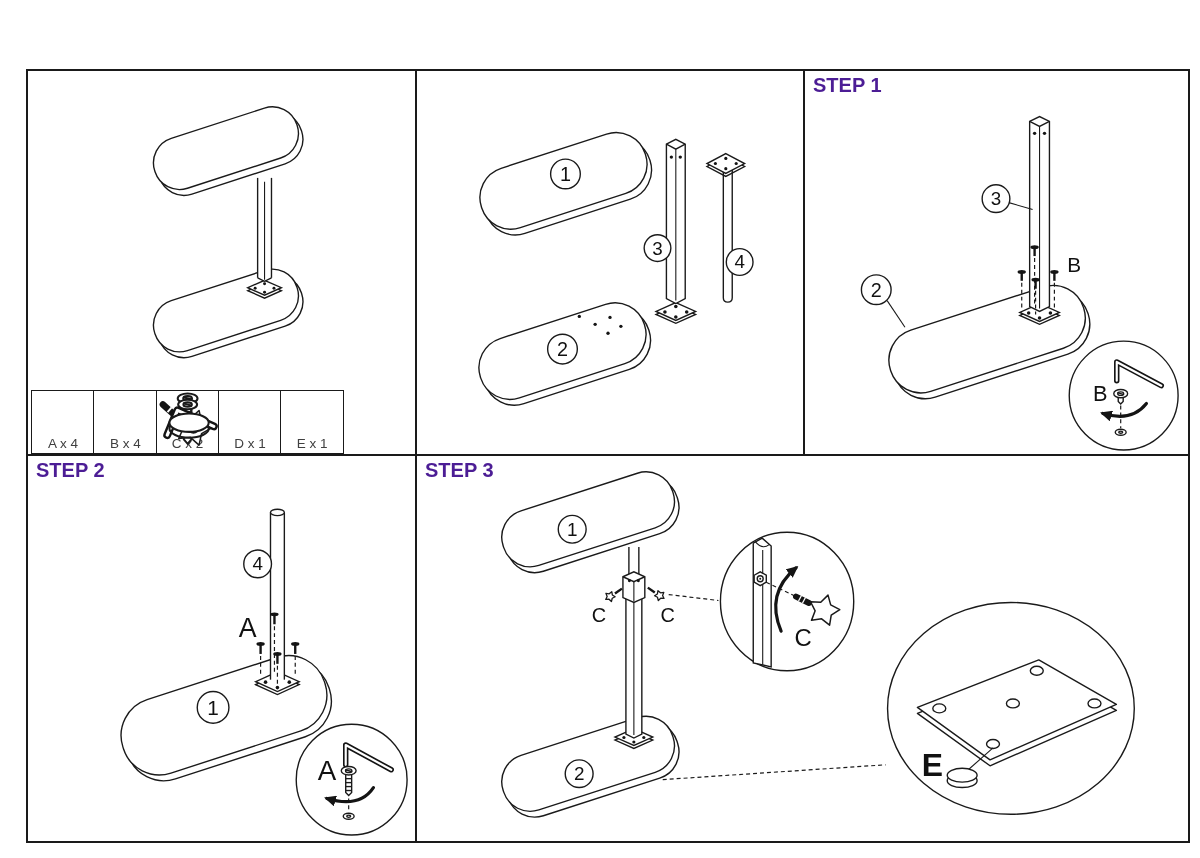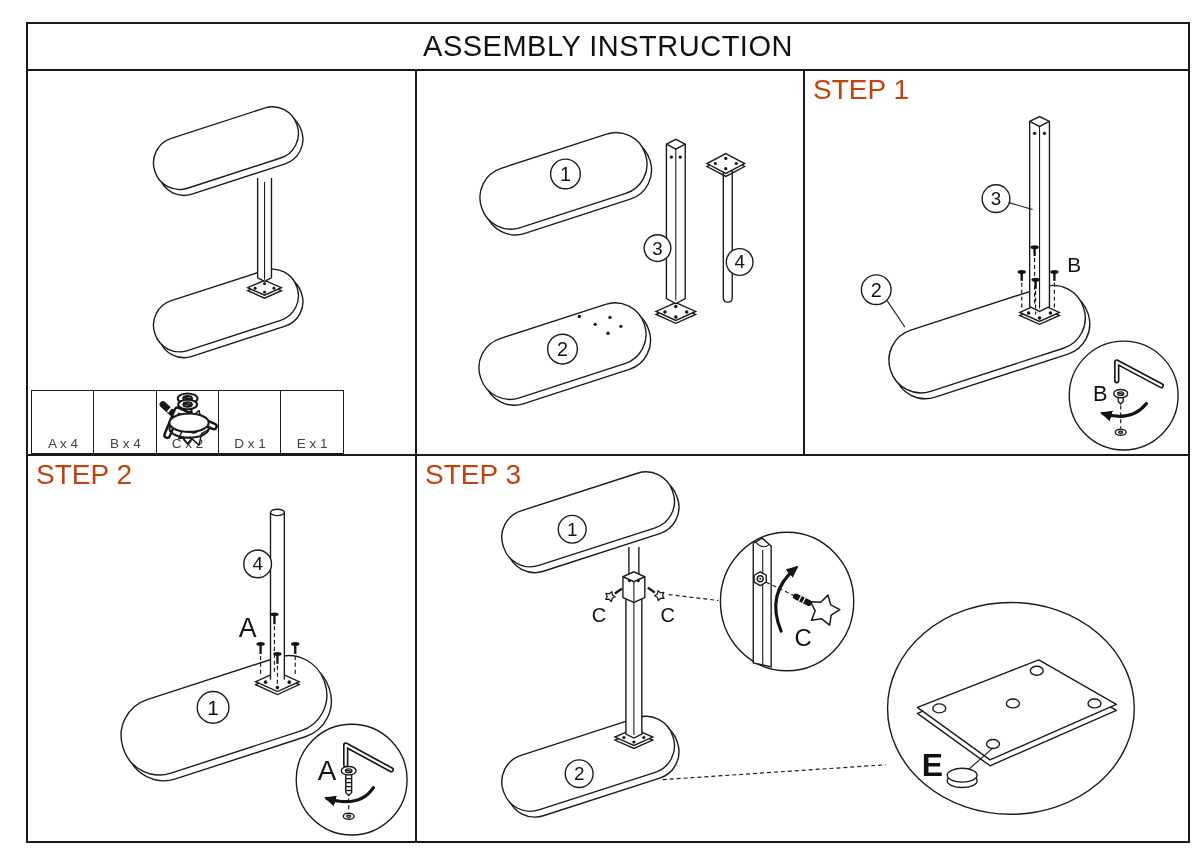"ASSEMBLY INSTRUCTION" div.box { html: <div> <span>ASSEMBLY INSTRUCTION</span> </div> -> none }
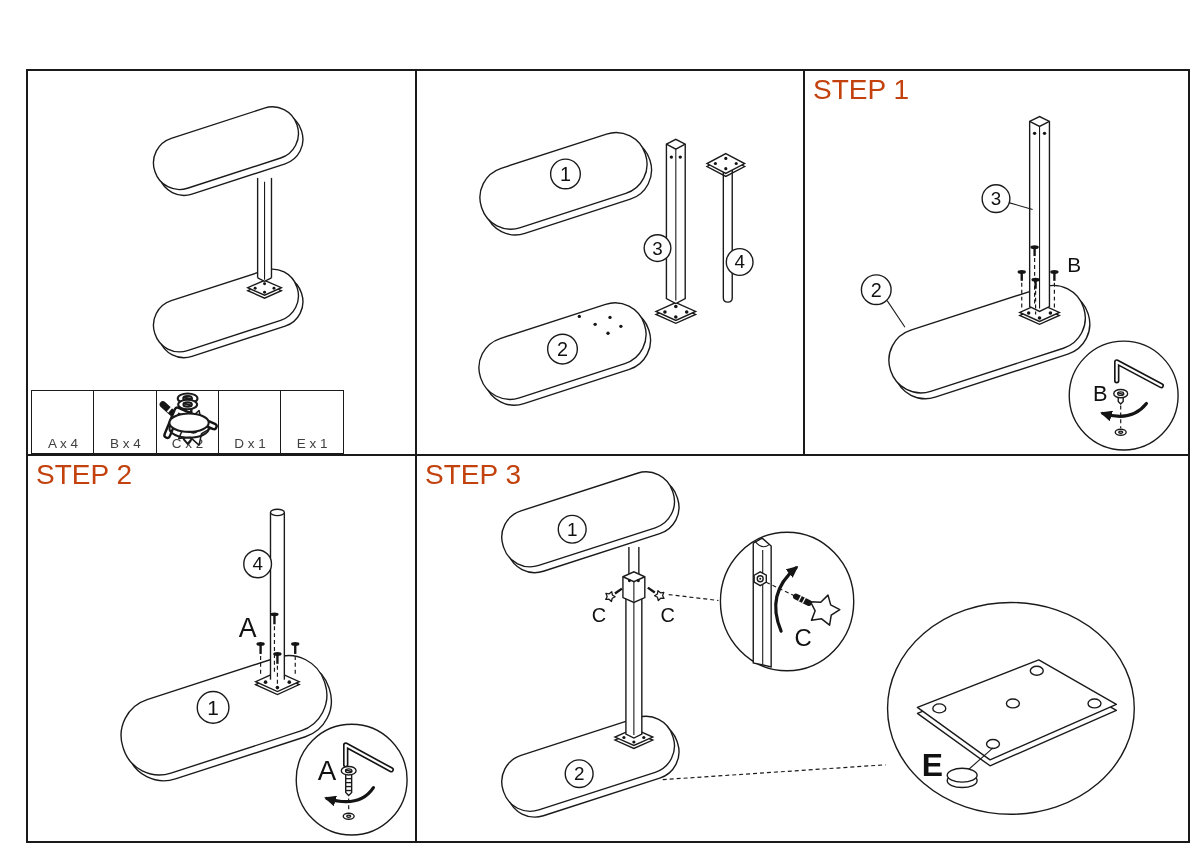"STEP 1" .step-label { color: #c2410c -> #4c1d95; font-size: 28px -> 20px; font-weight: none -> bold }
